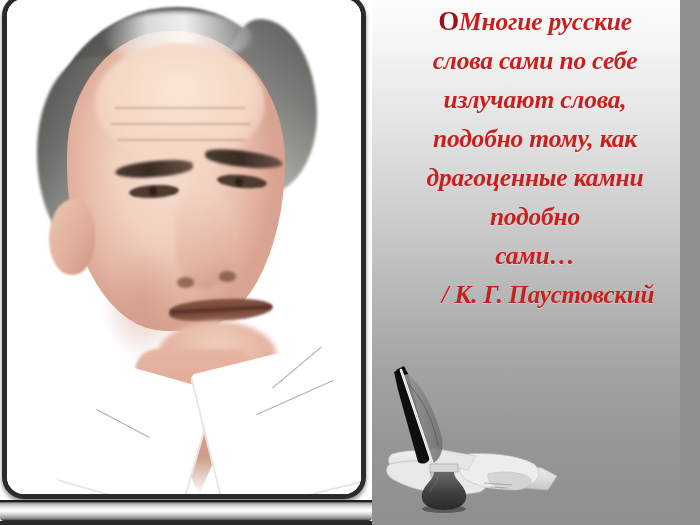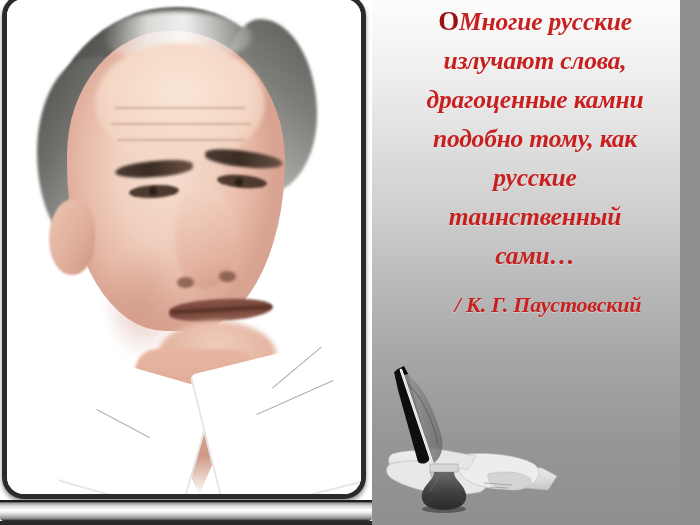"слова сами по себе" span.quote-line { html: none -> <span>слова сами по себе</span> }
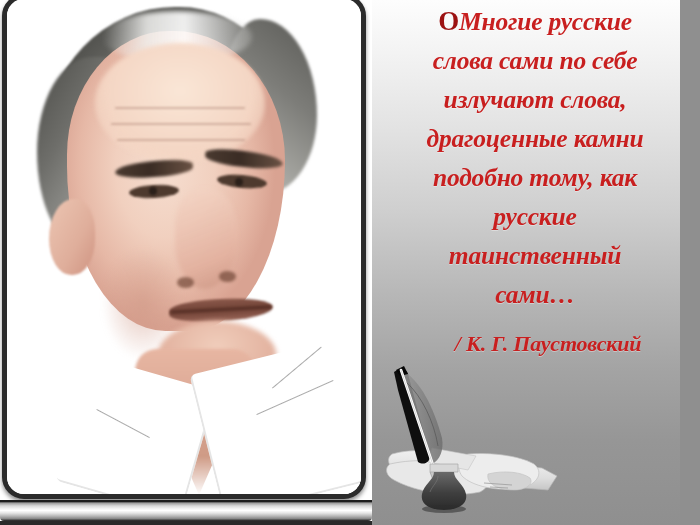"драгоценные камни" span.quote-line { order: before "подобно тому, как" -> after "подобно тому, как" }
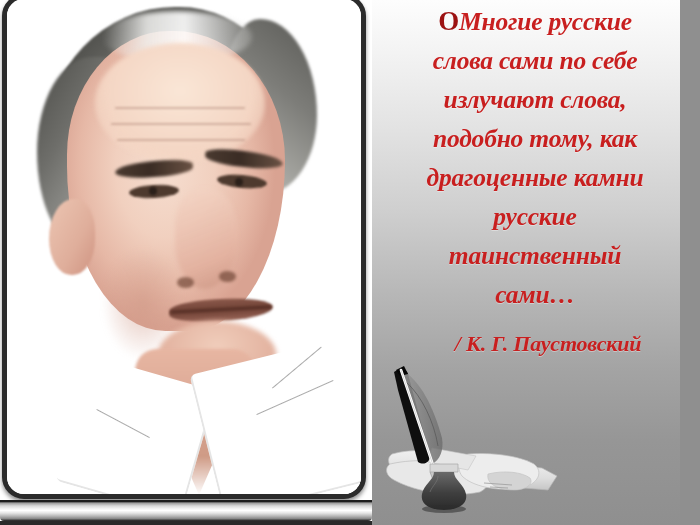"русские" span.quote-line { text: русские -> подобно }
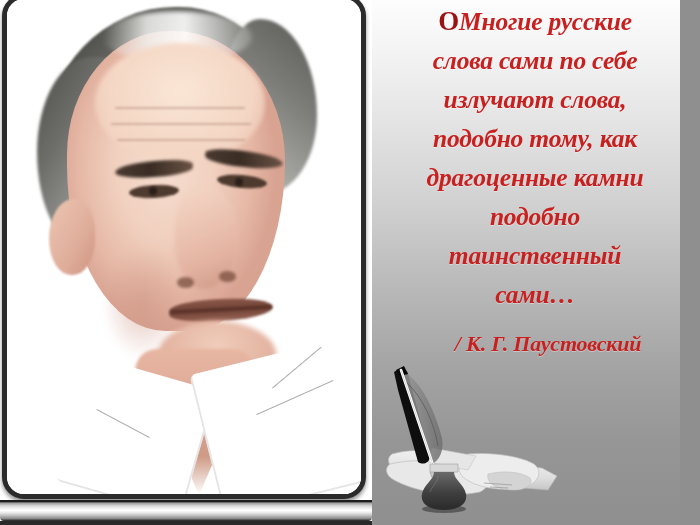"таинственный" span.quote-line { html: <span>таинственный</span> -> none }
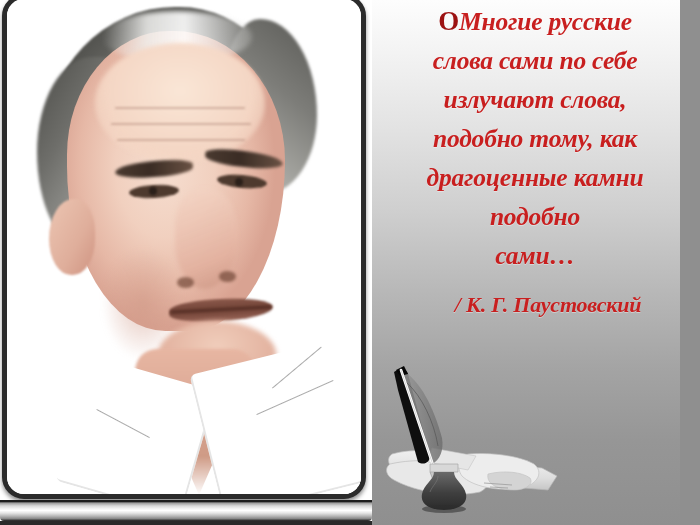"/ К. Г. Паустовский" .attrib { font-size: 22px -> 25px; margin-top: 10px -> none }
